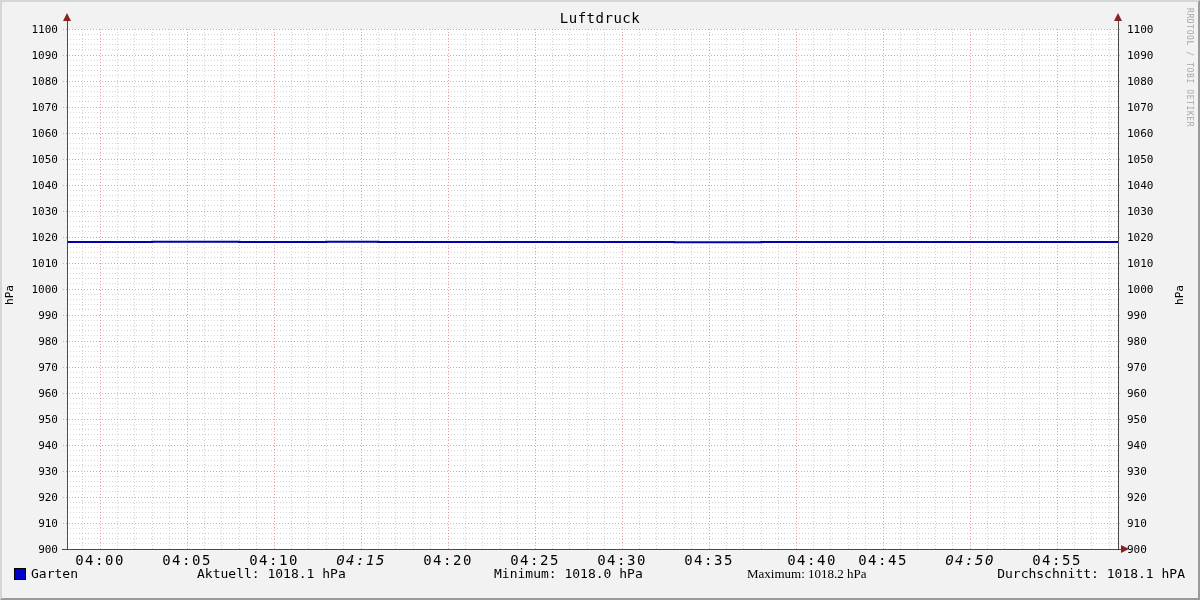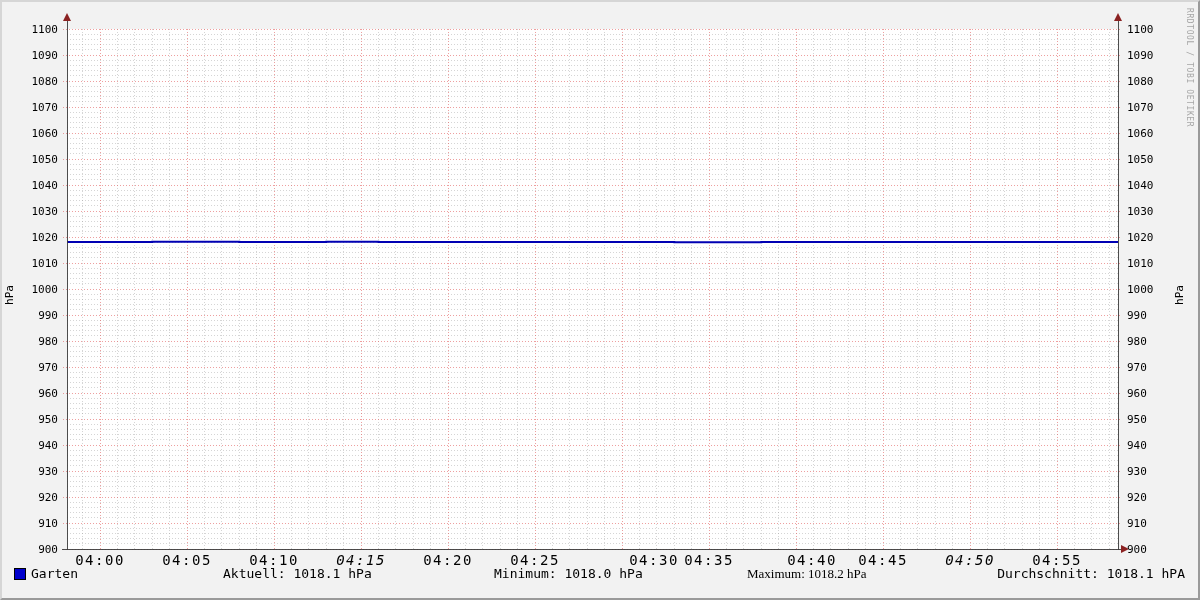"Luftdruck" div.title { html: none -> <div>Luftdruck</div> }
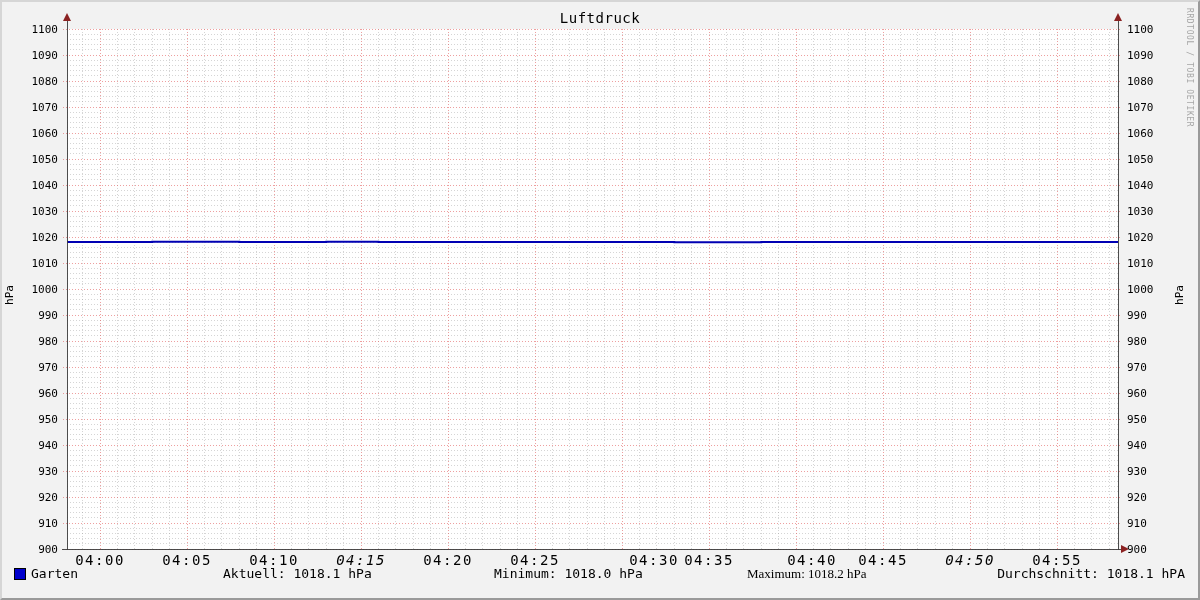"04:30" div.xlab { left: 612px -> 580px }
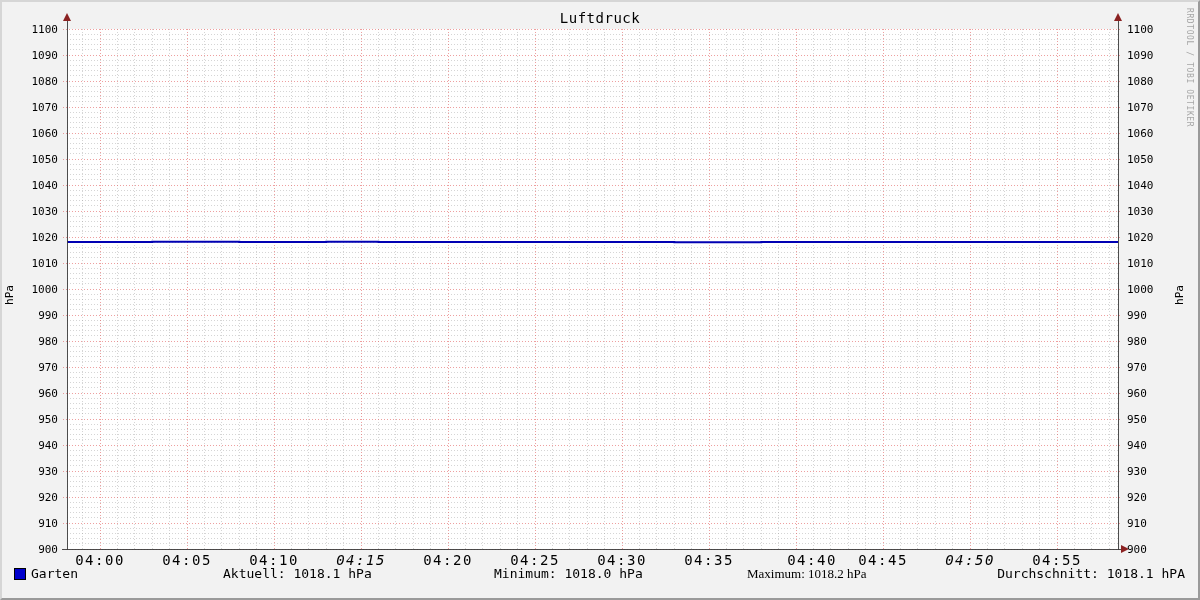"Aktuell: 1018.1 hPa" .leg-current { left: 223px -> 197px }
